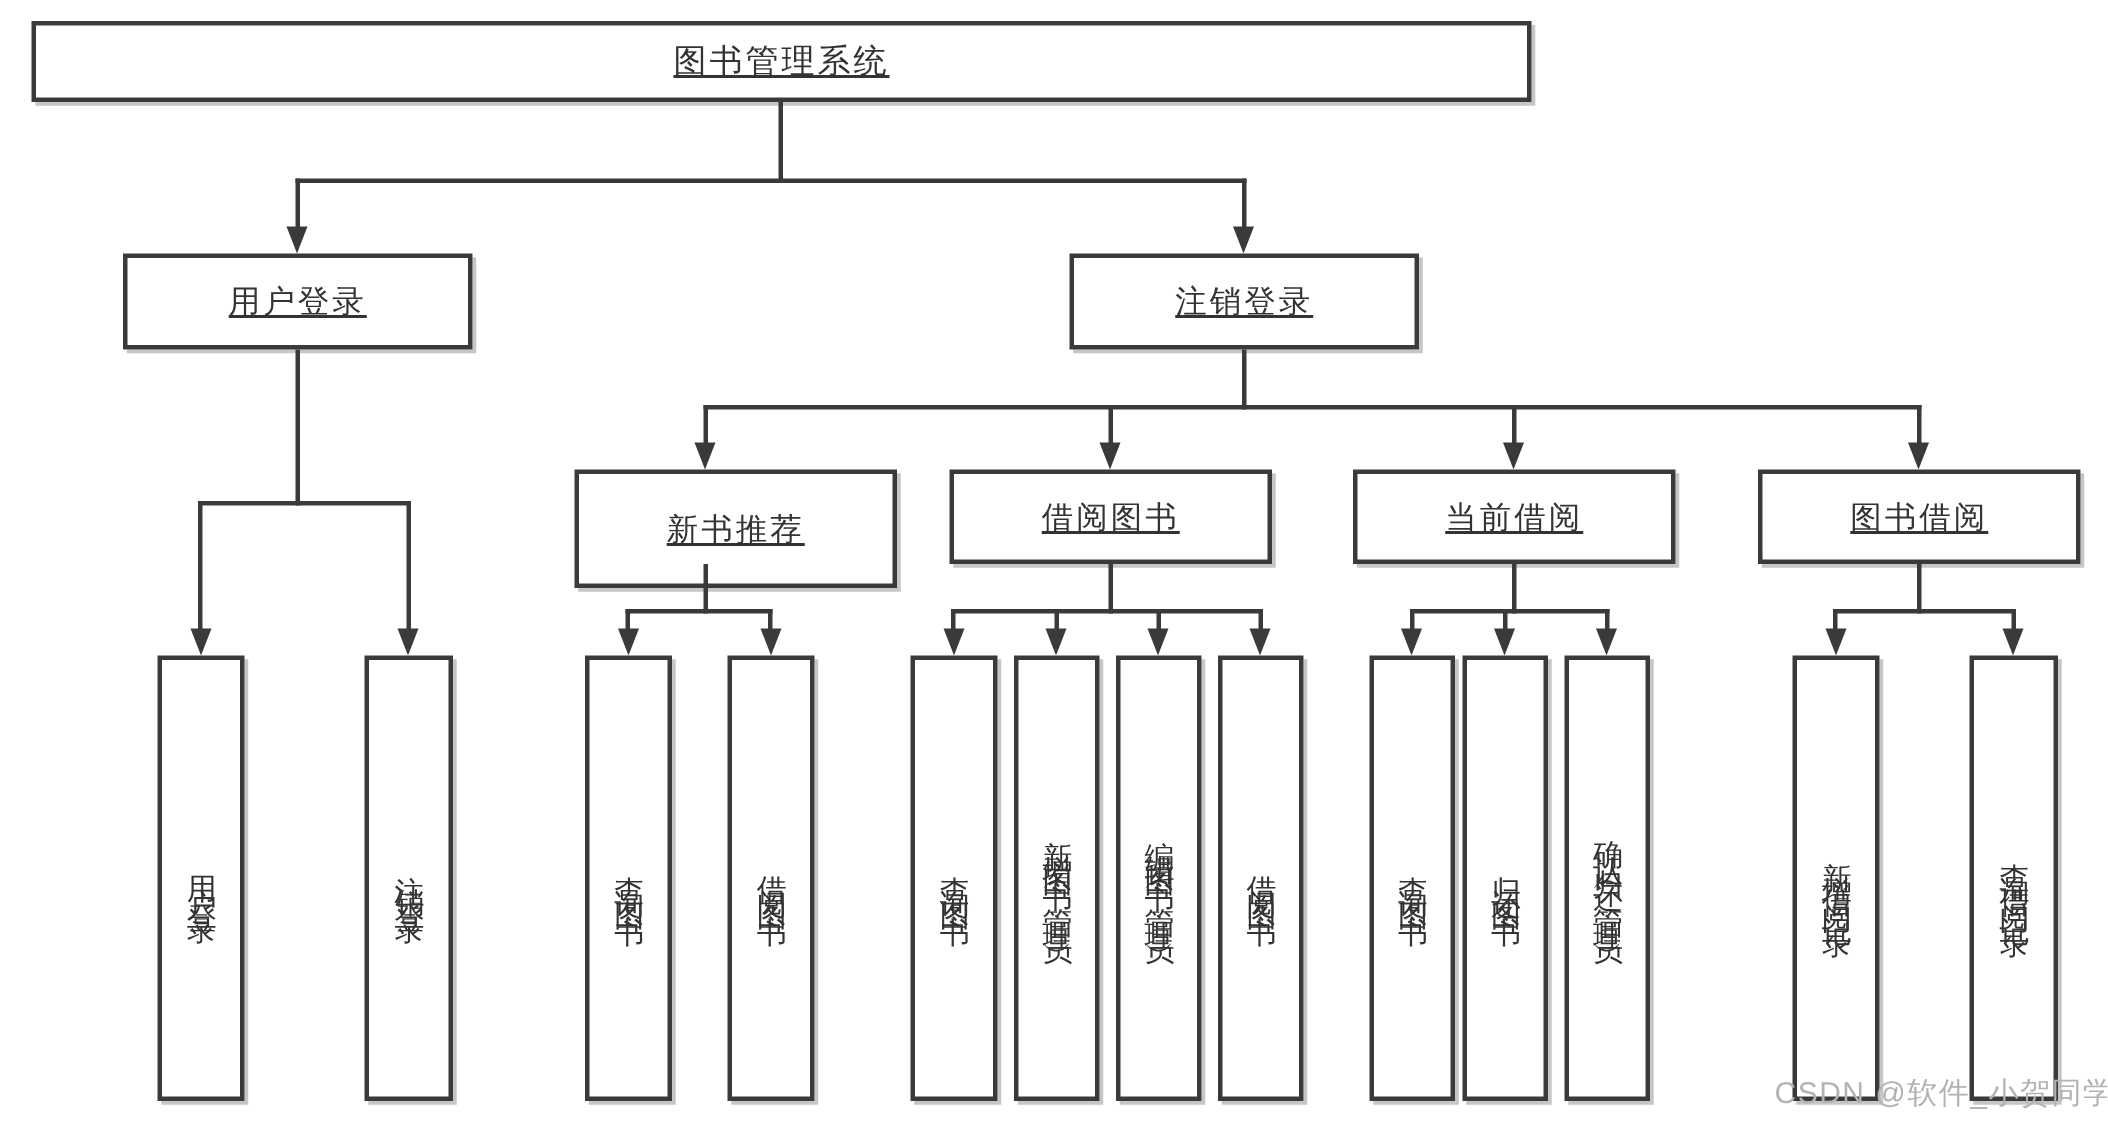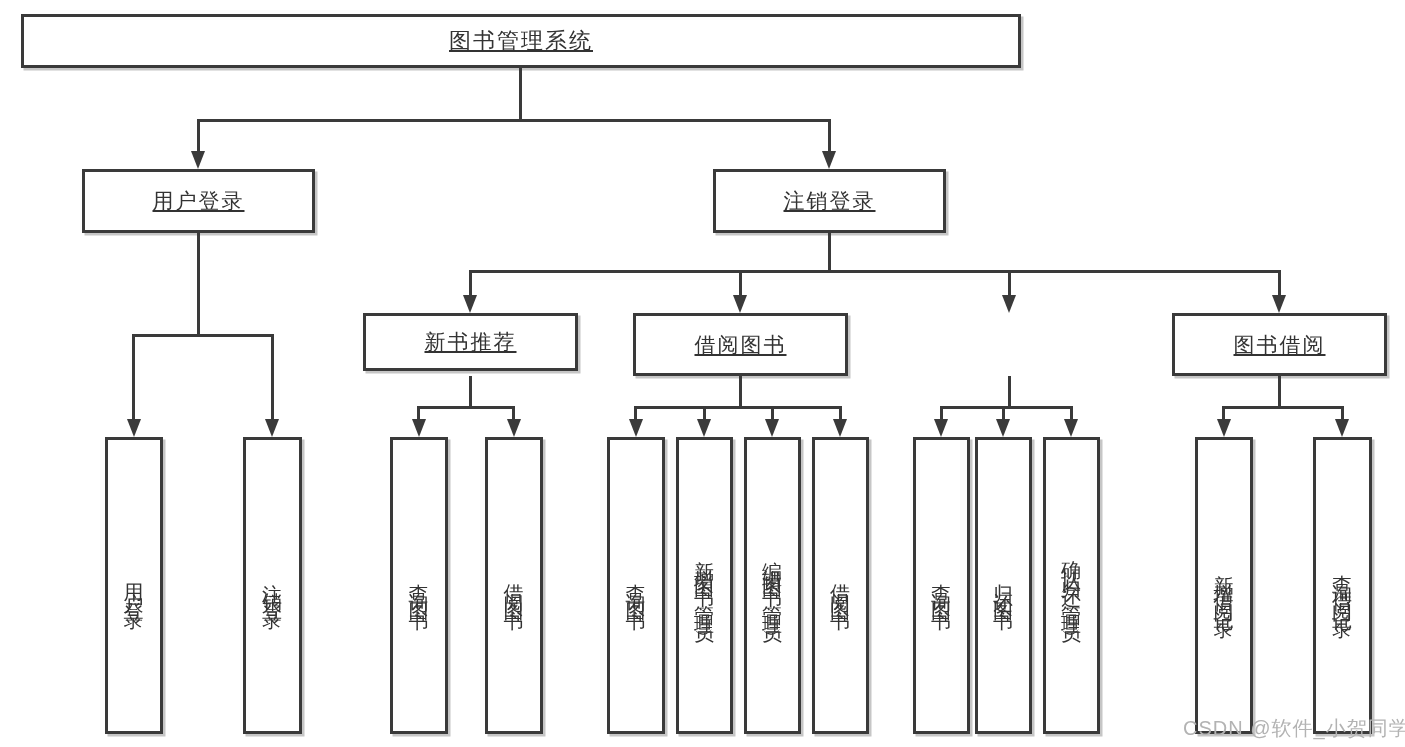"新书推荐" div.hbox { height: 58px -> 79px; left: 363px -> 383px }
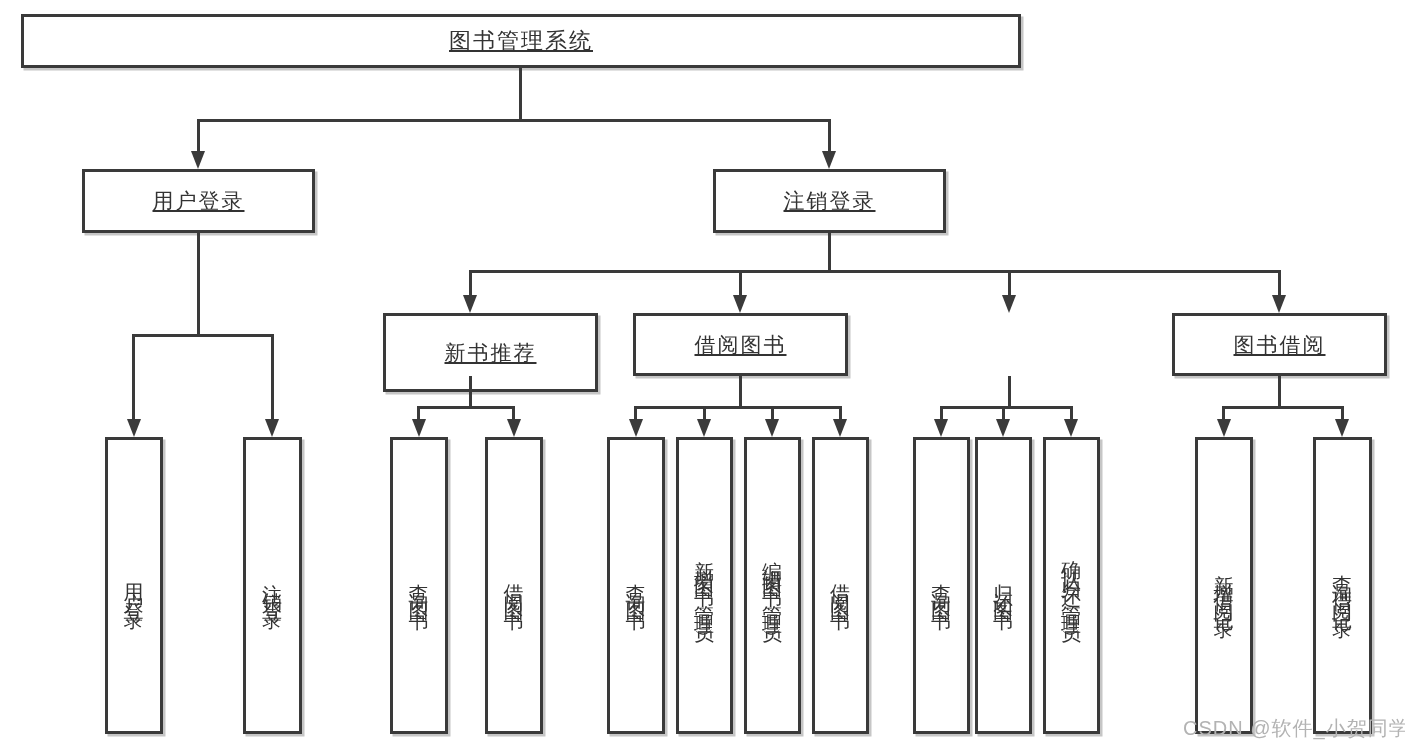"当前借阅" div.hbox { html: none -> <div>当前借阅</div> }
